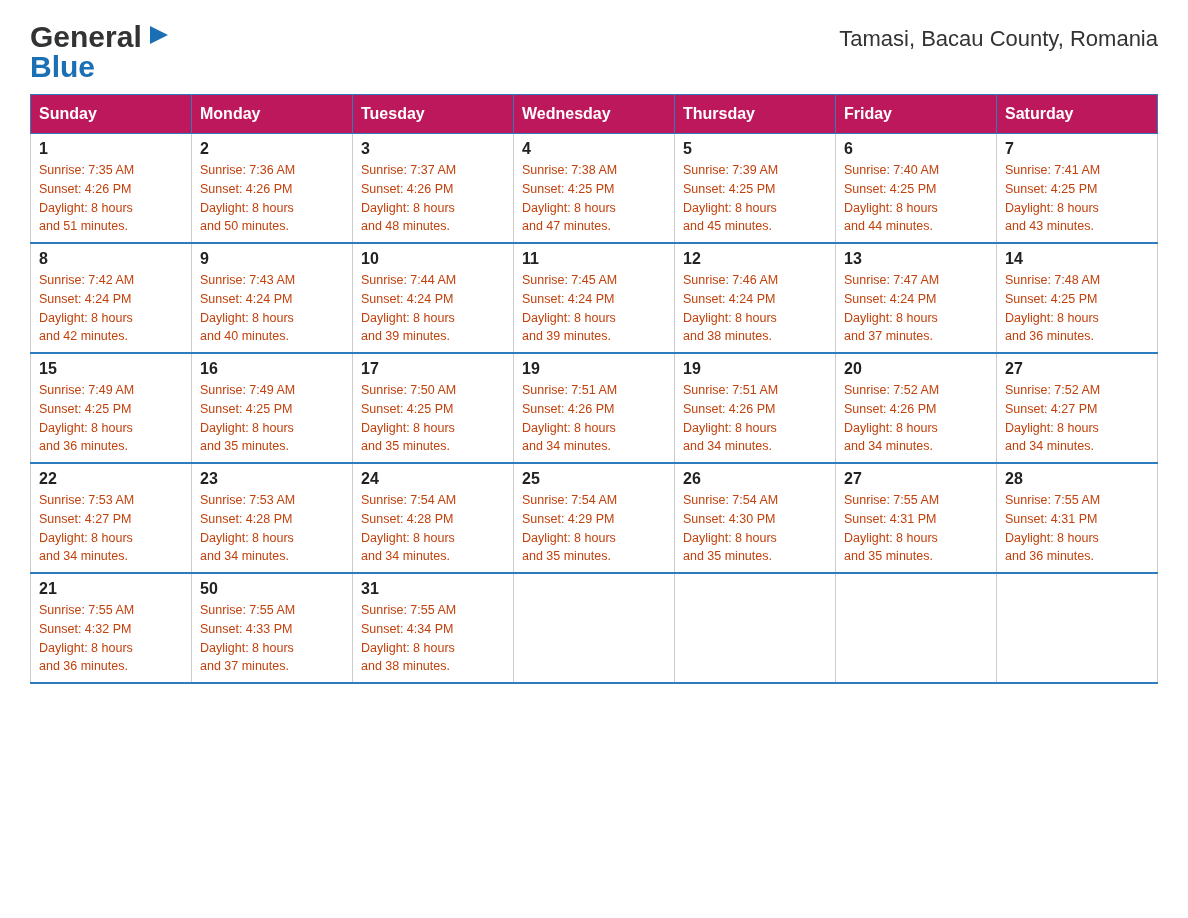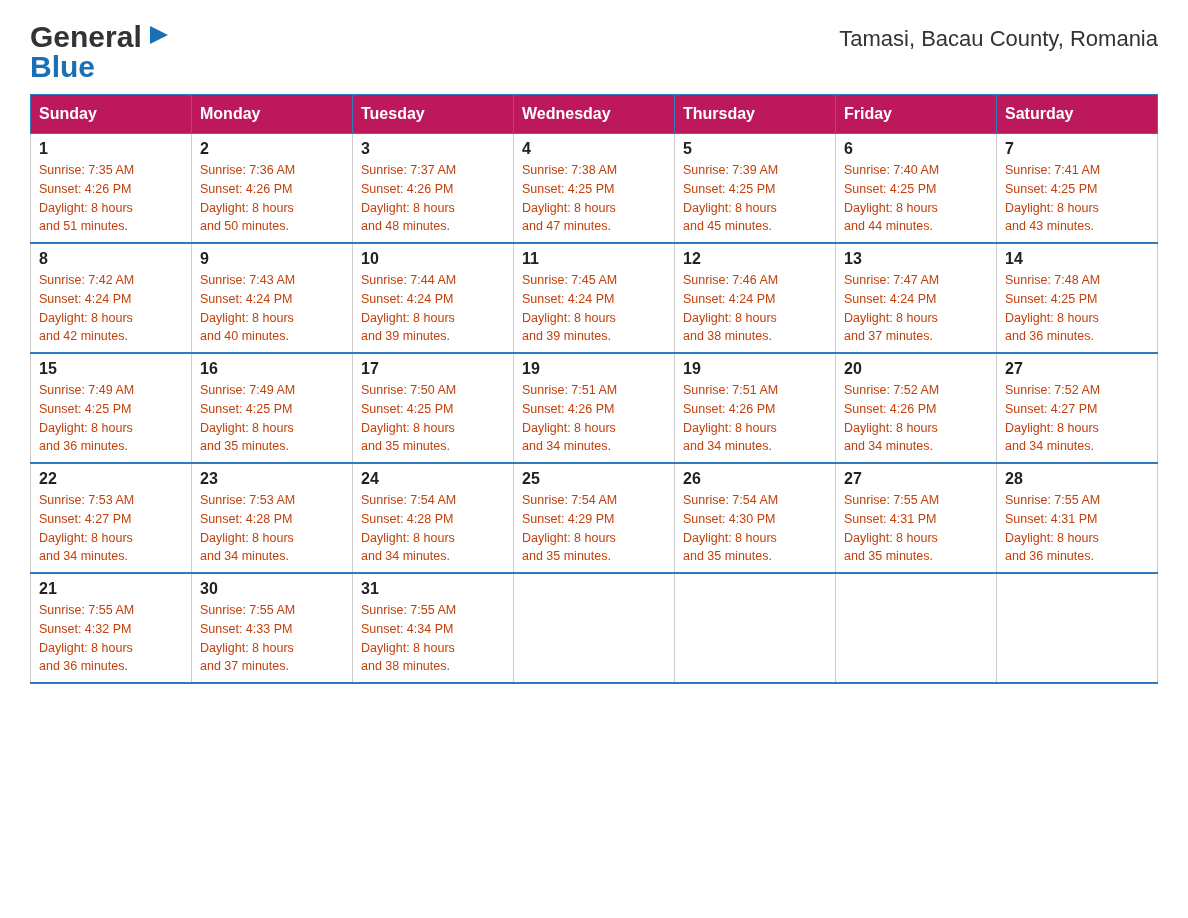"30" span.day-num { text: 30 -> 50 }
